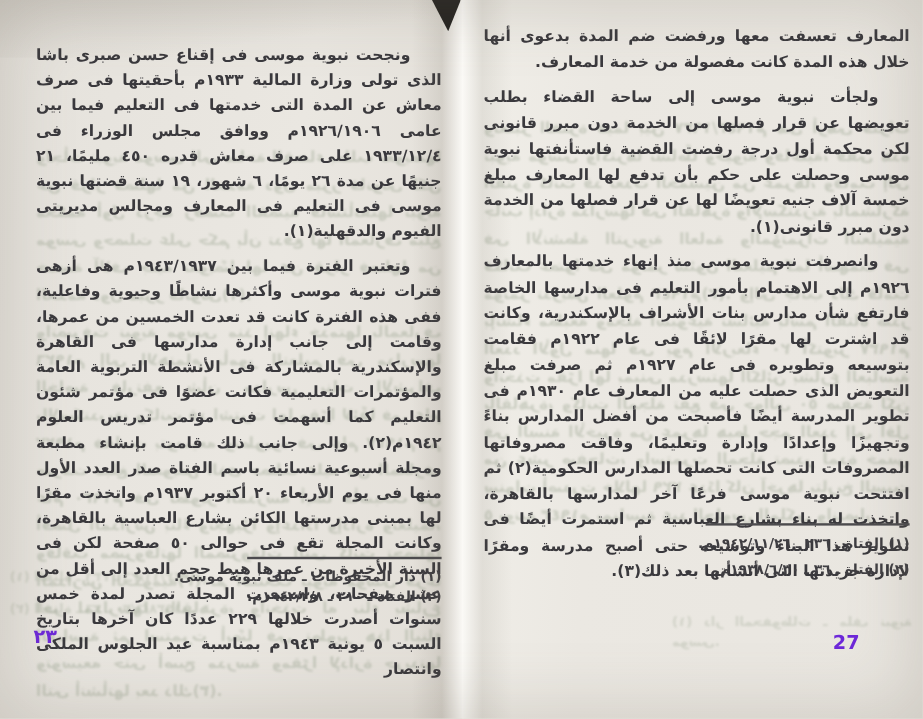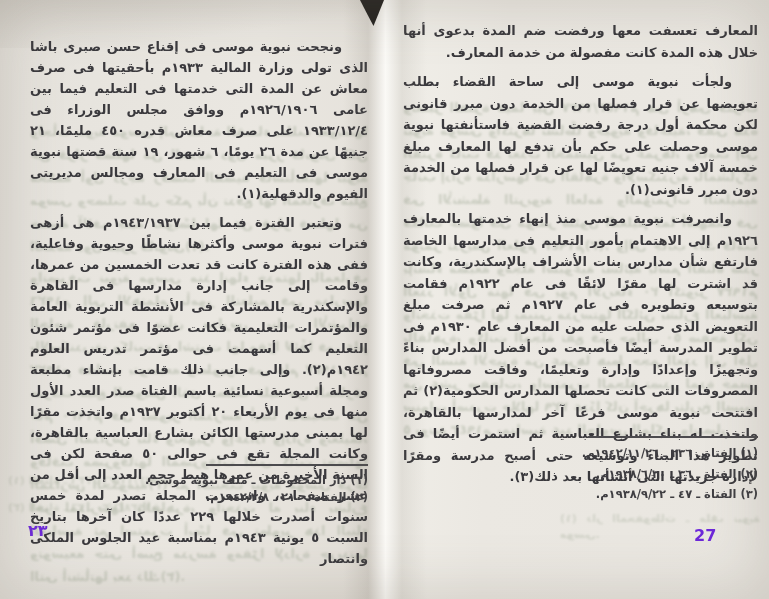"(٣) الفتاة ـ ٤٧ ـ" p { html: <p>(٣) الفتاة ـ ٤٧ ـ ١٩٣٨/٩/٢٢م.</p> -> none }
